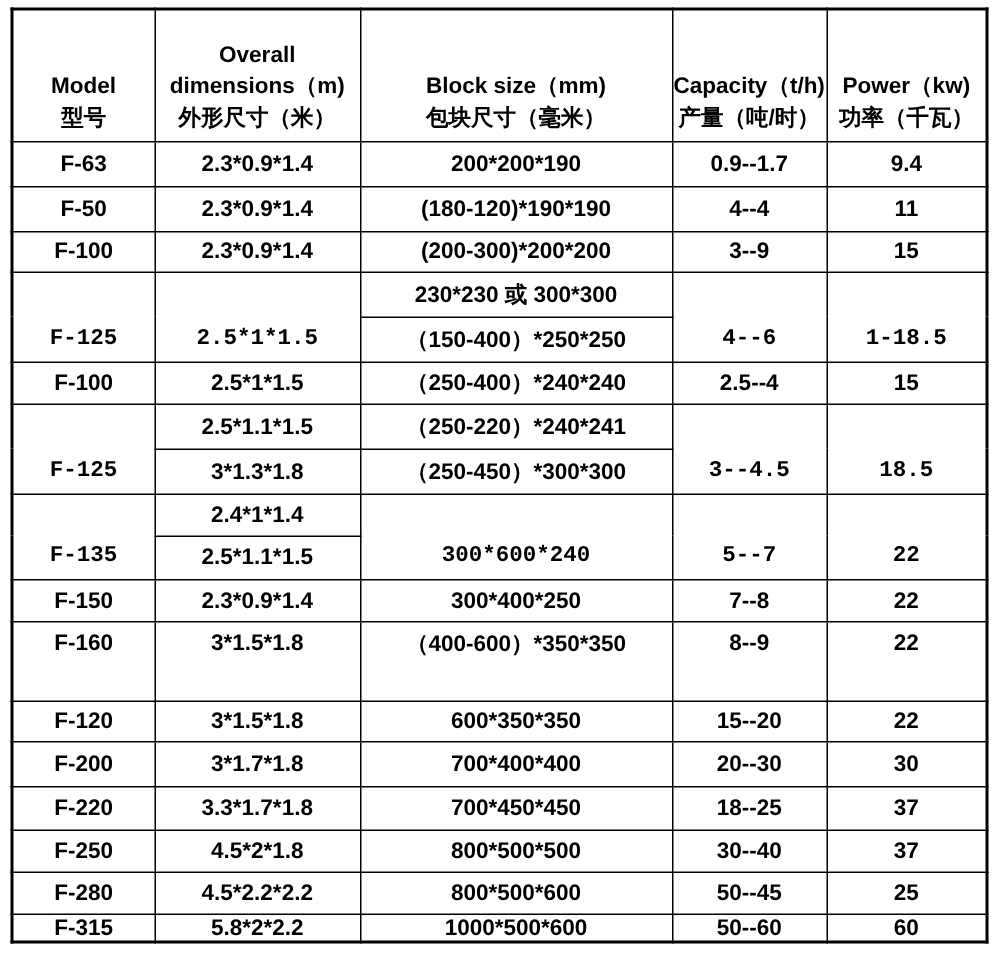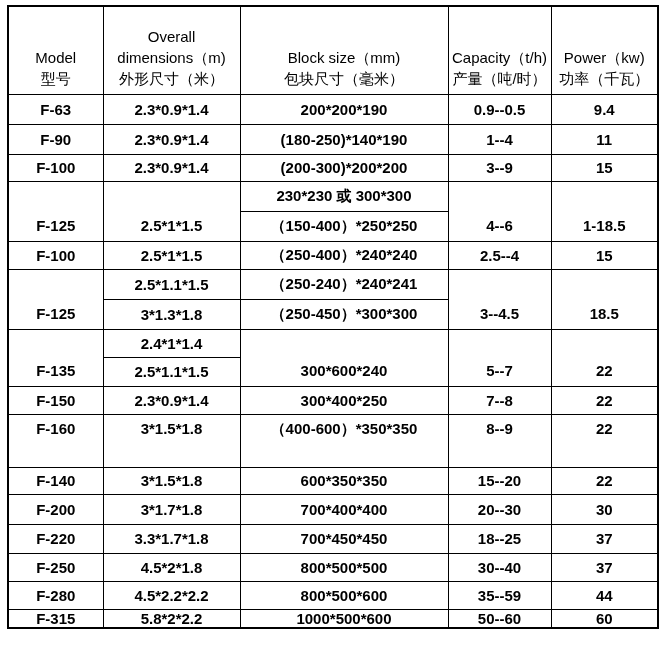"Overall" .spec th { font-weight: normal -> bold }
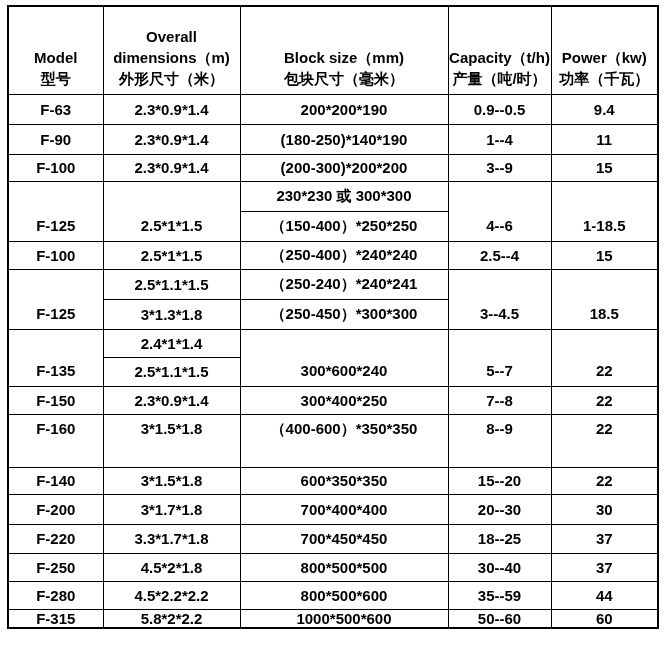"0.9--0.5" td { text: 0.9--0.5 -> 0.9--1.7 }
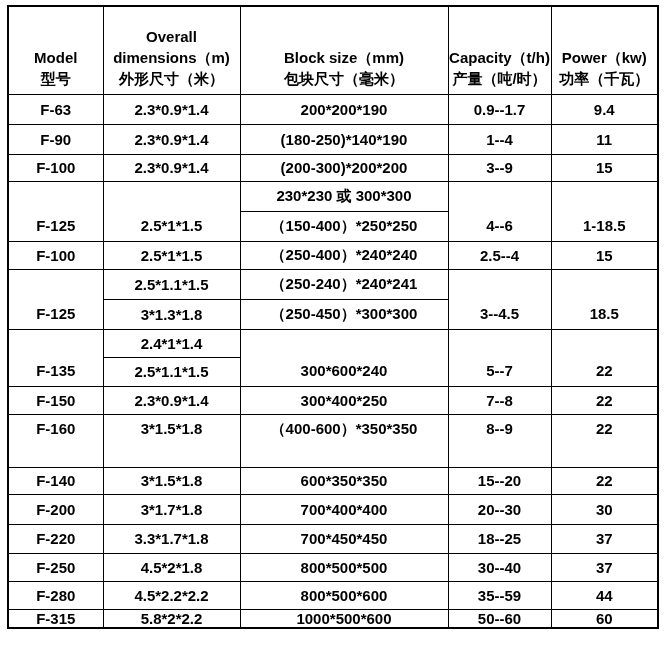"F-90" td { text: F-90 -> F-50 }
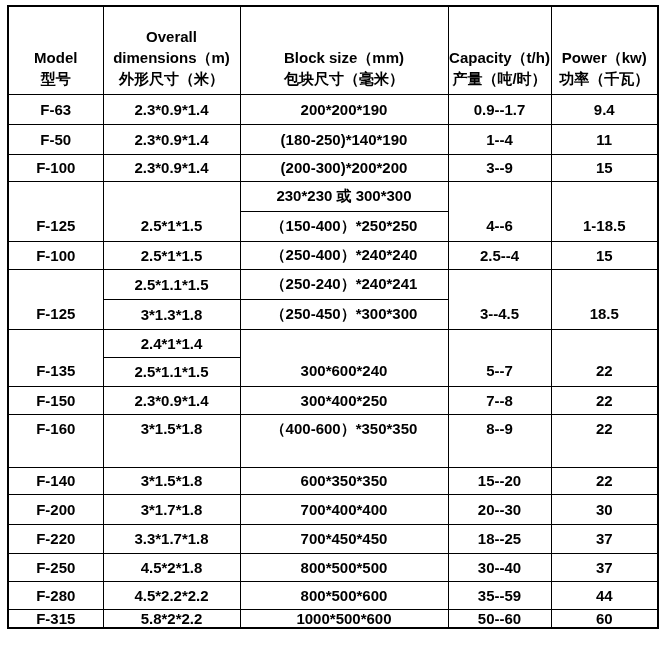"(180-250)*140*190" td { text: 180-250)*140 -> 180-120)*190 }
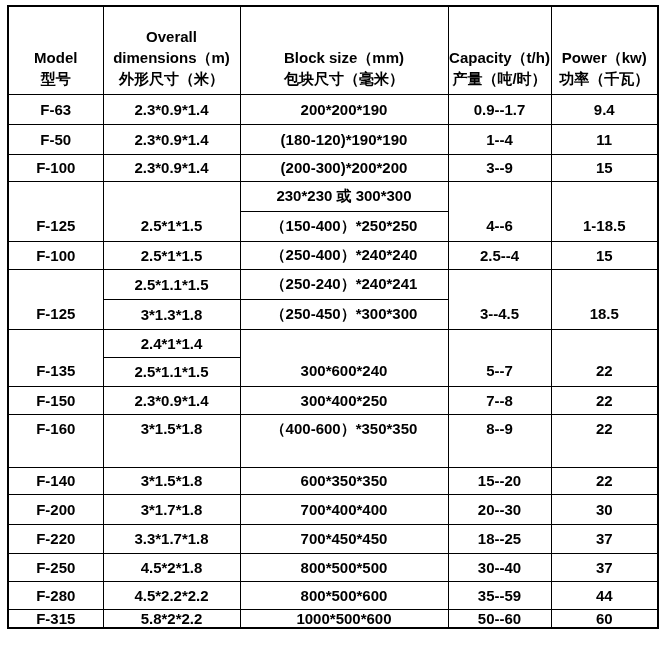"1--4" td { text: 1--4 -> 4--4 }
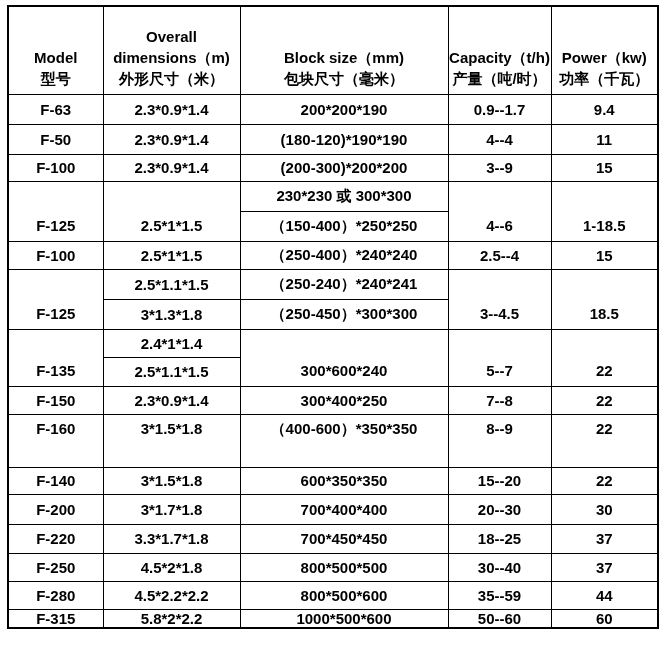"F-125" .spec td.vb { font-family: none -> Liberation Mono, monospace }
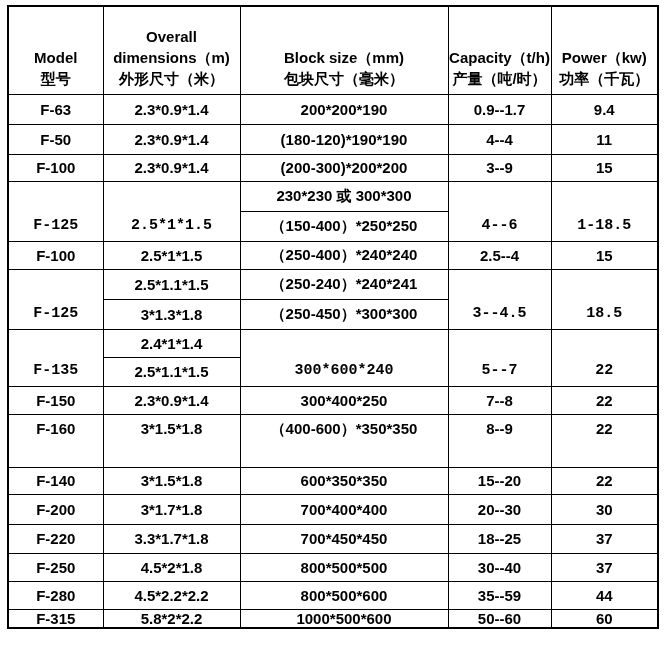"（250-240）*240*241" td { text: 250-240 -> 250-220 }
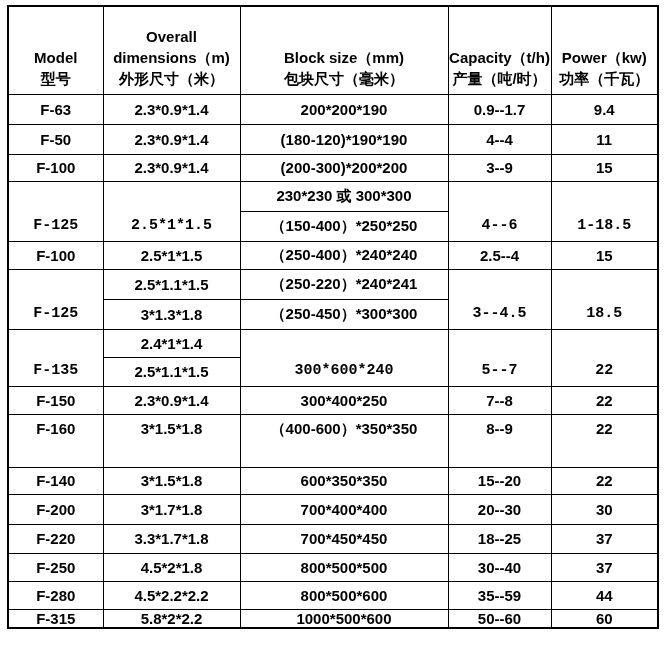"F-140" td { text: F-140 -> F-120 }
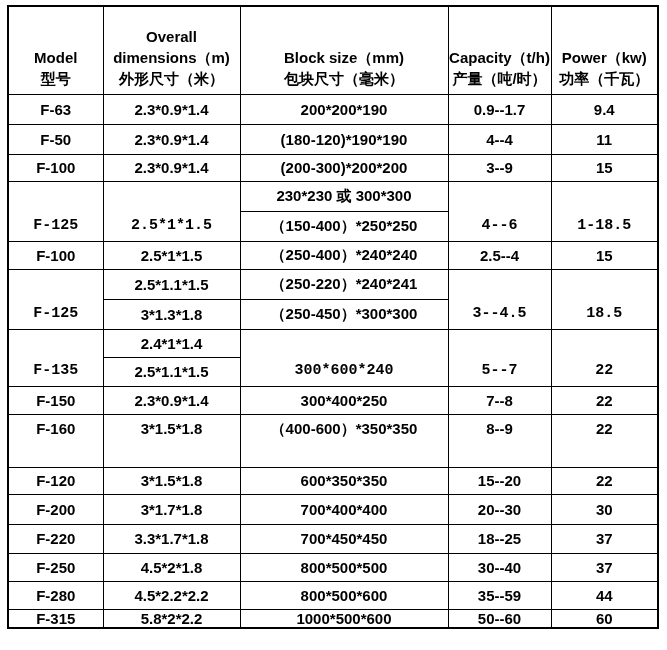"35--59" td { text: 35--59 -> 50--45 }
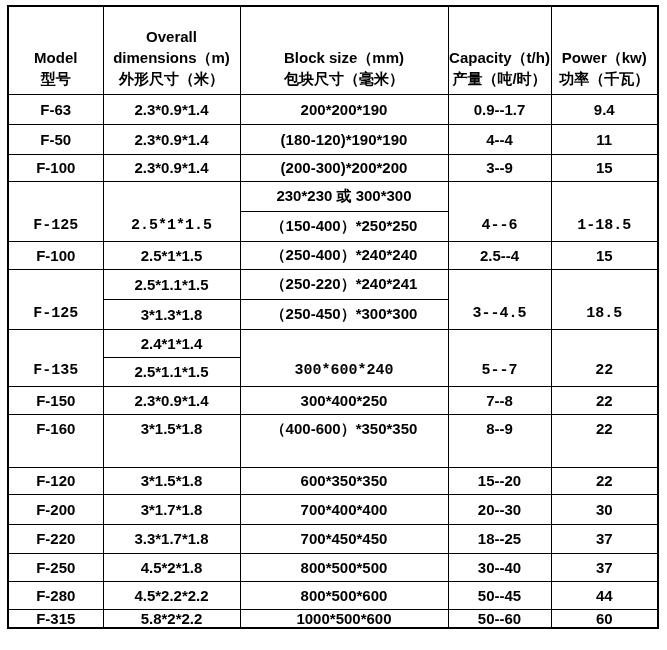"44" td { text: 44 -> 25 }
